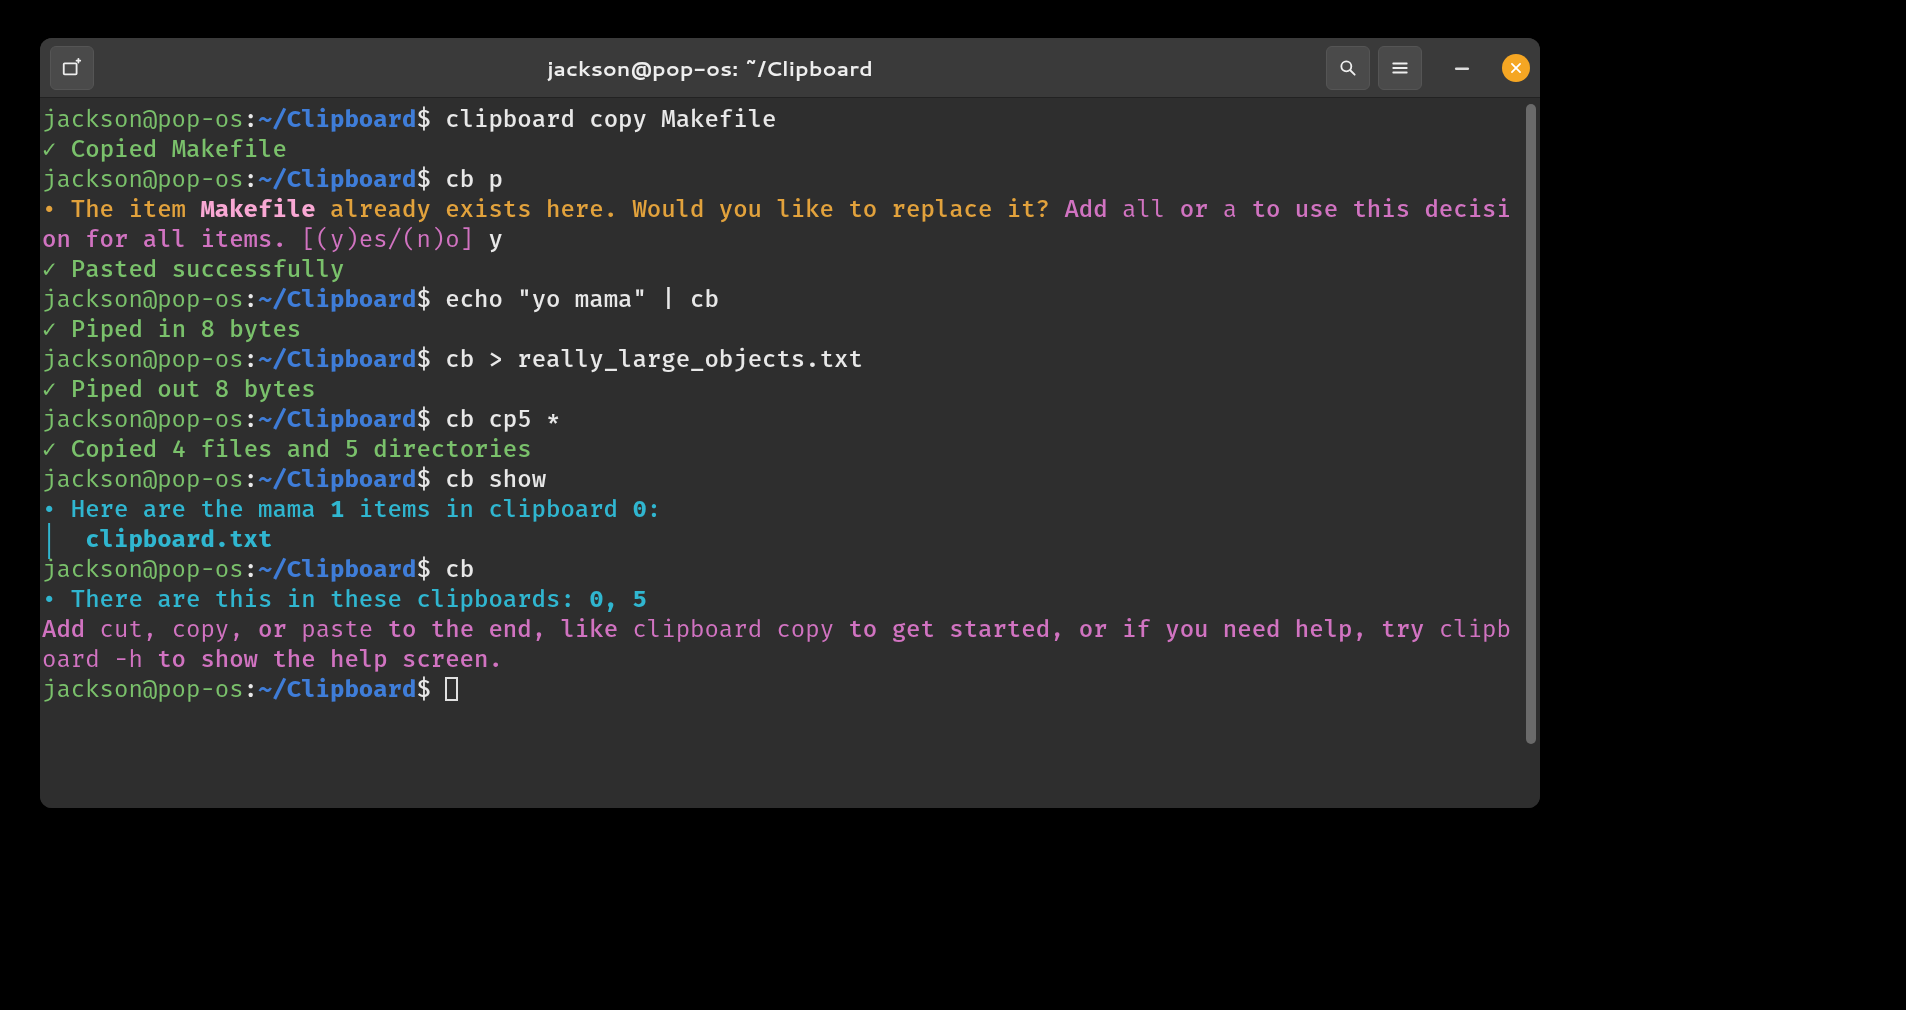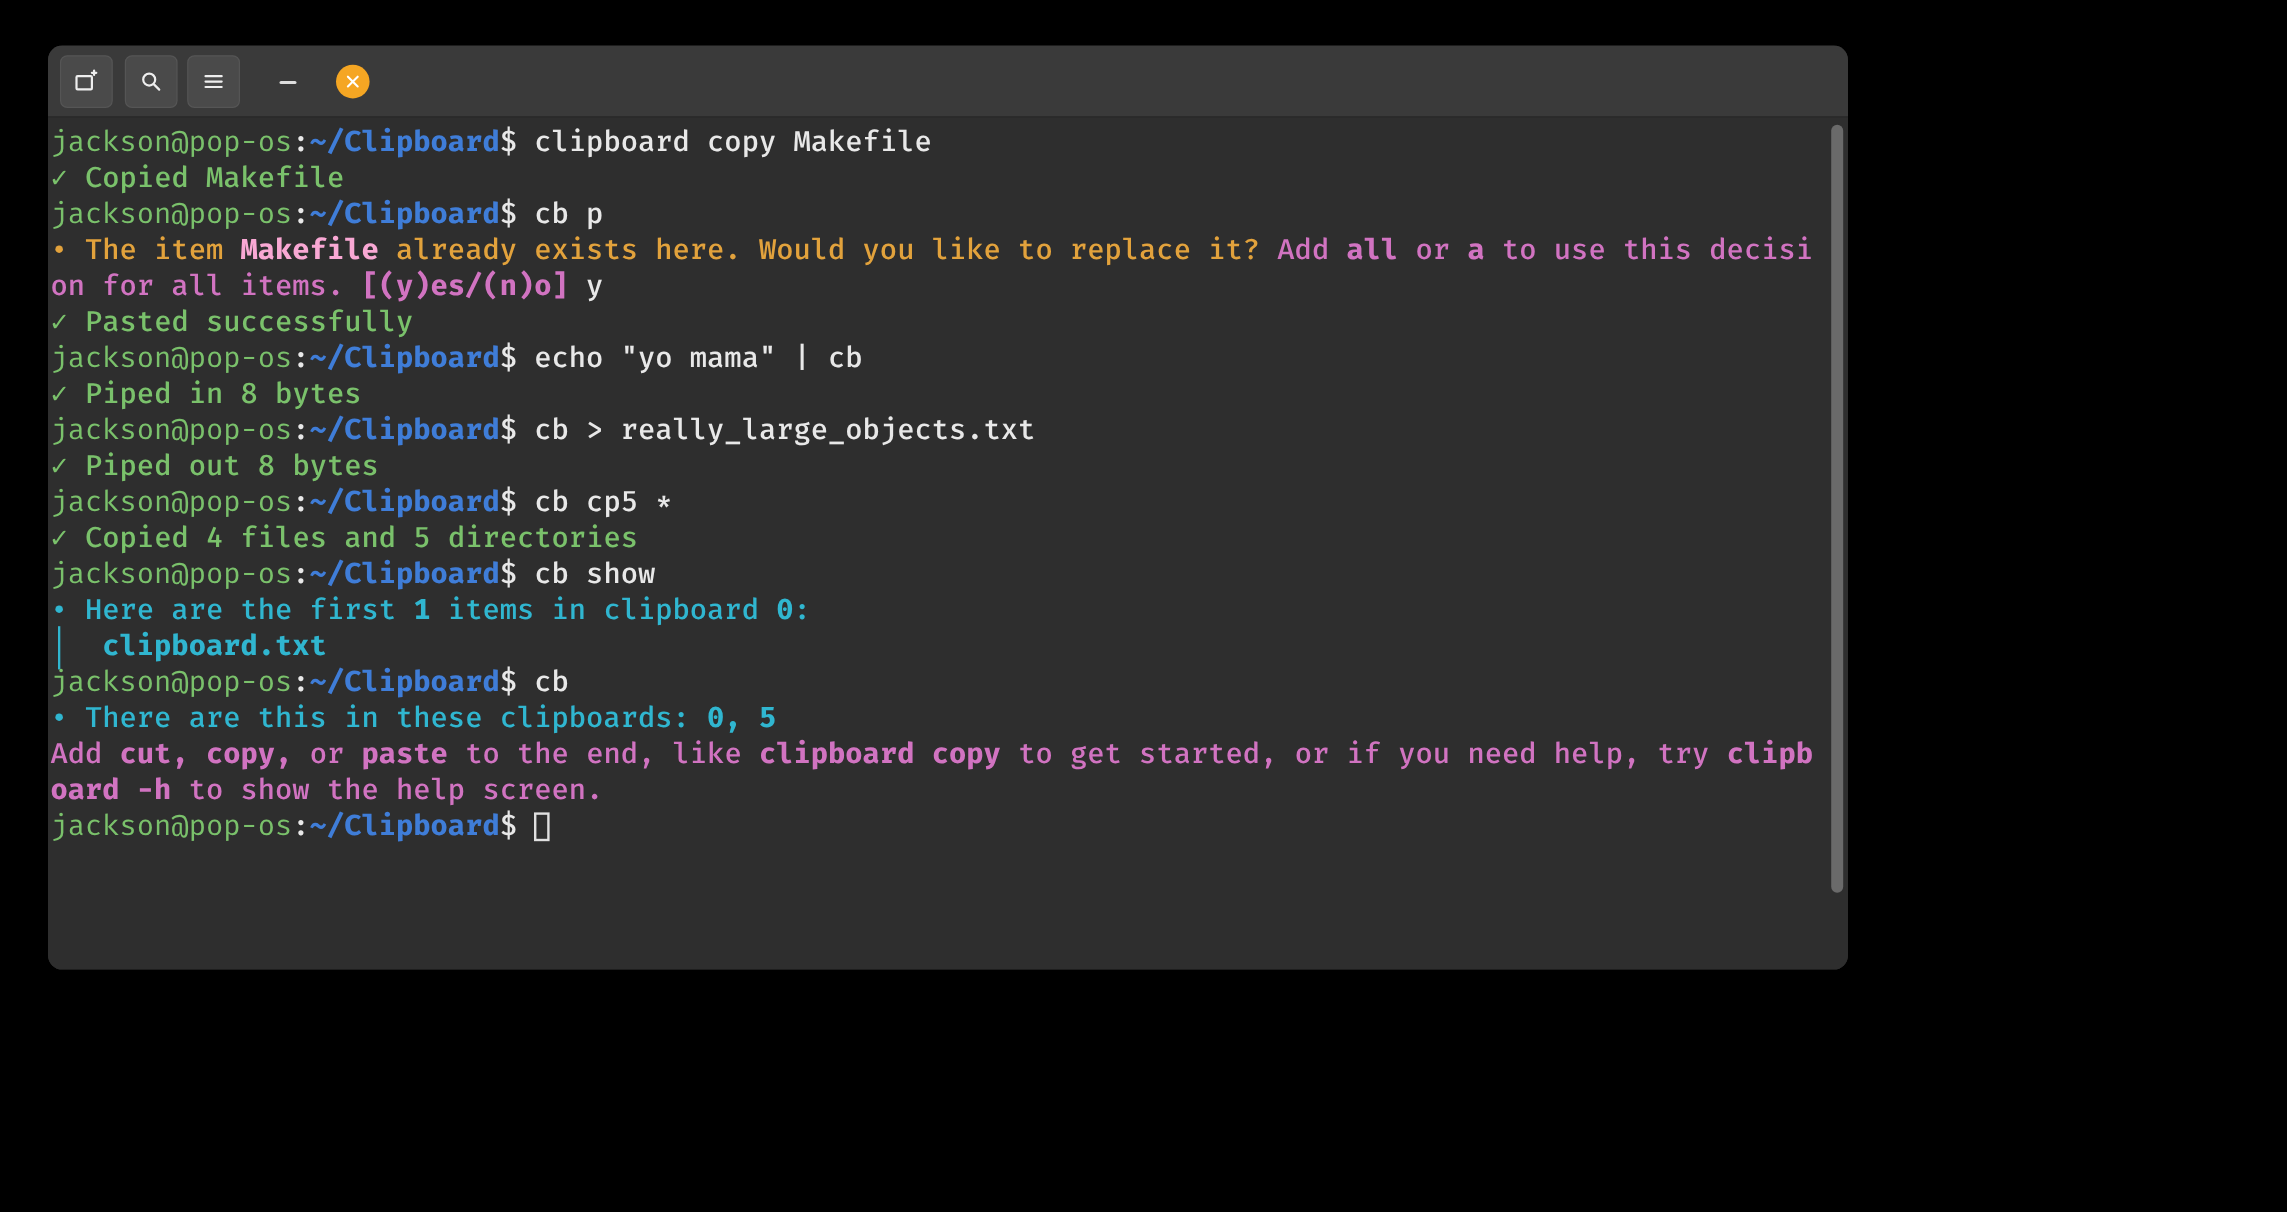"jackson@pop-os: ~/Clipboard" div.tb-center { html: none -> <div>jackson@pop-os: ~/Clipboard</div> }
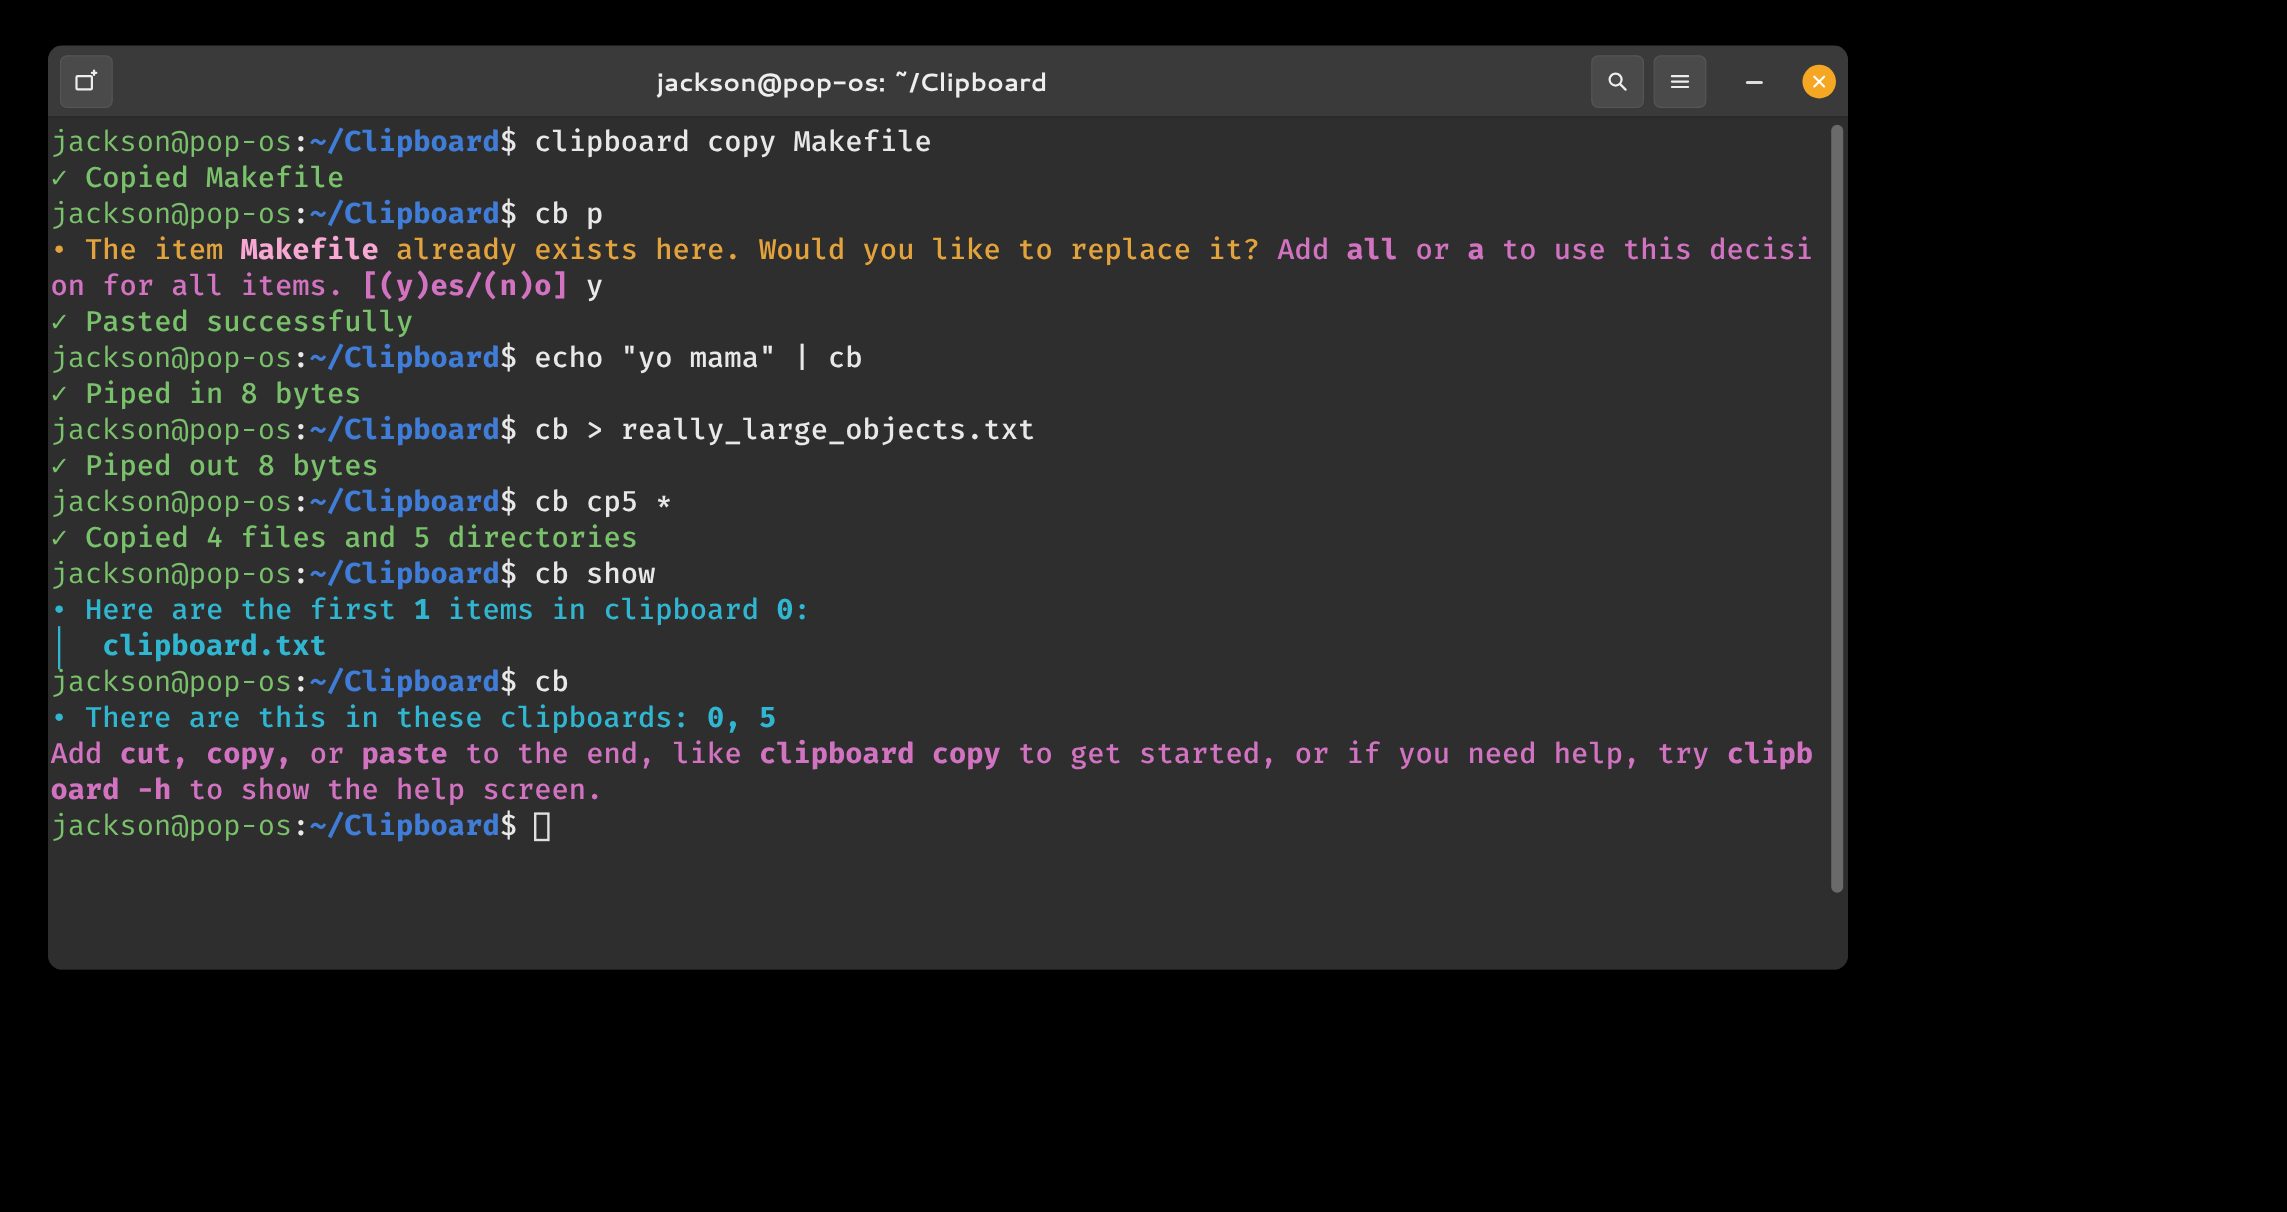"all" .c-pinkb { font-weight: 700 -> 400 }
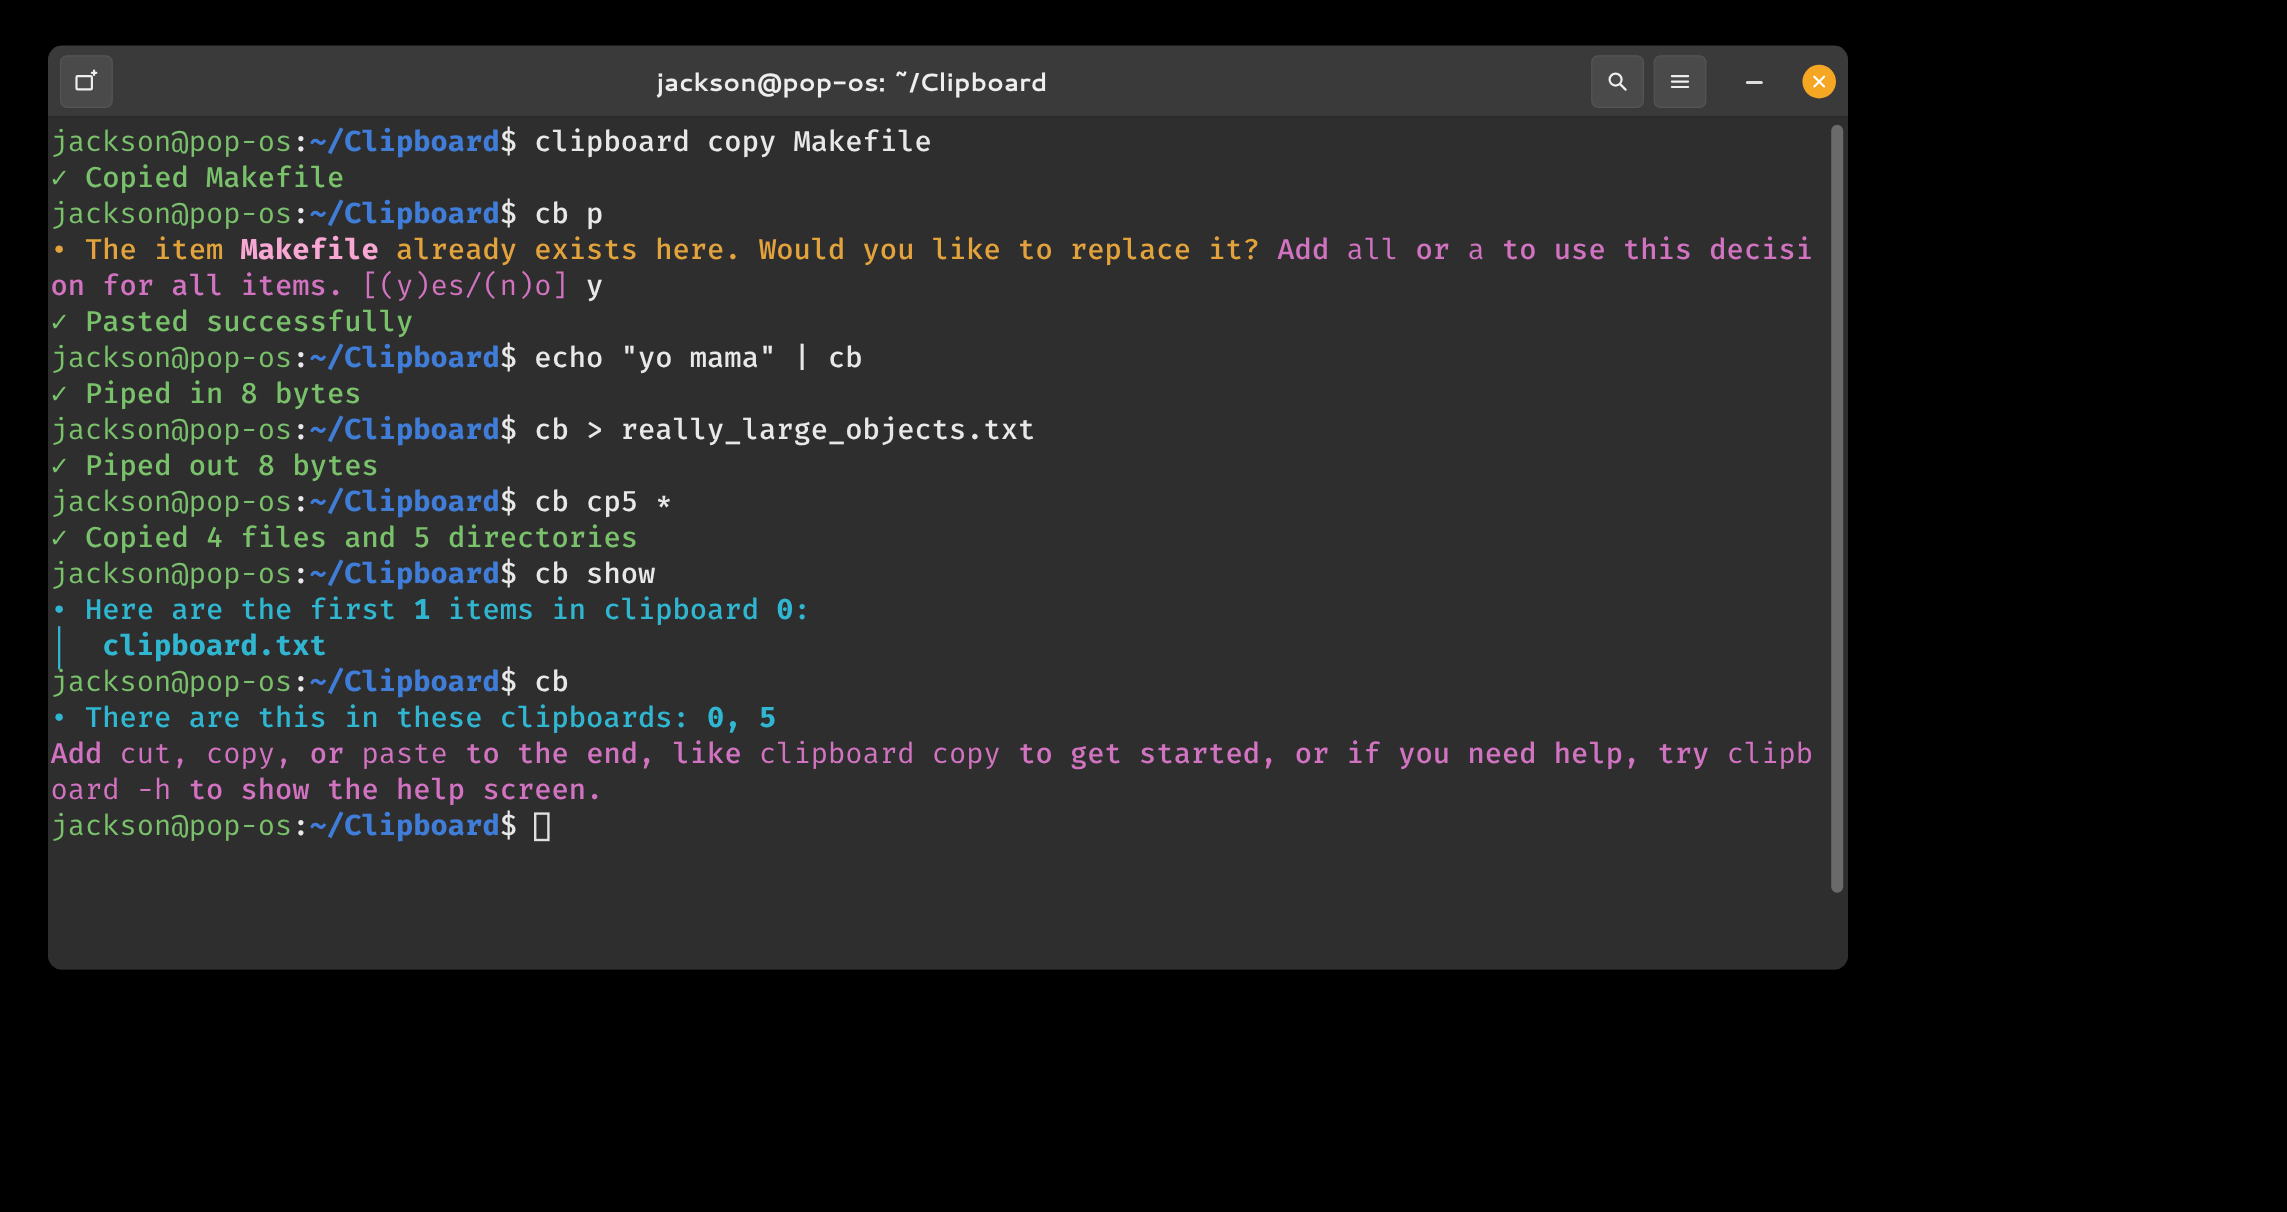"Here are the first" span.c-cyan { text: first -> mama }
